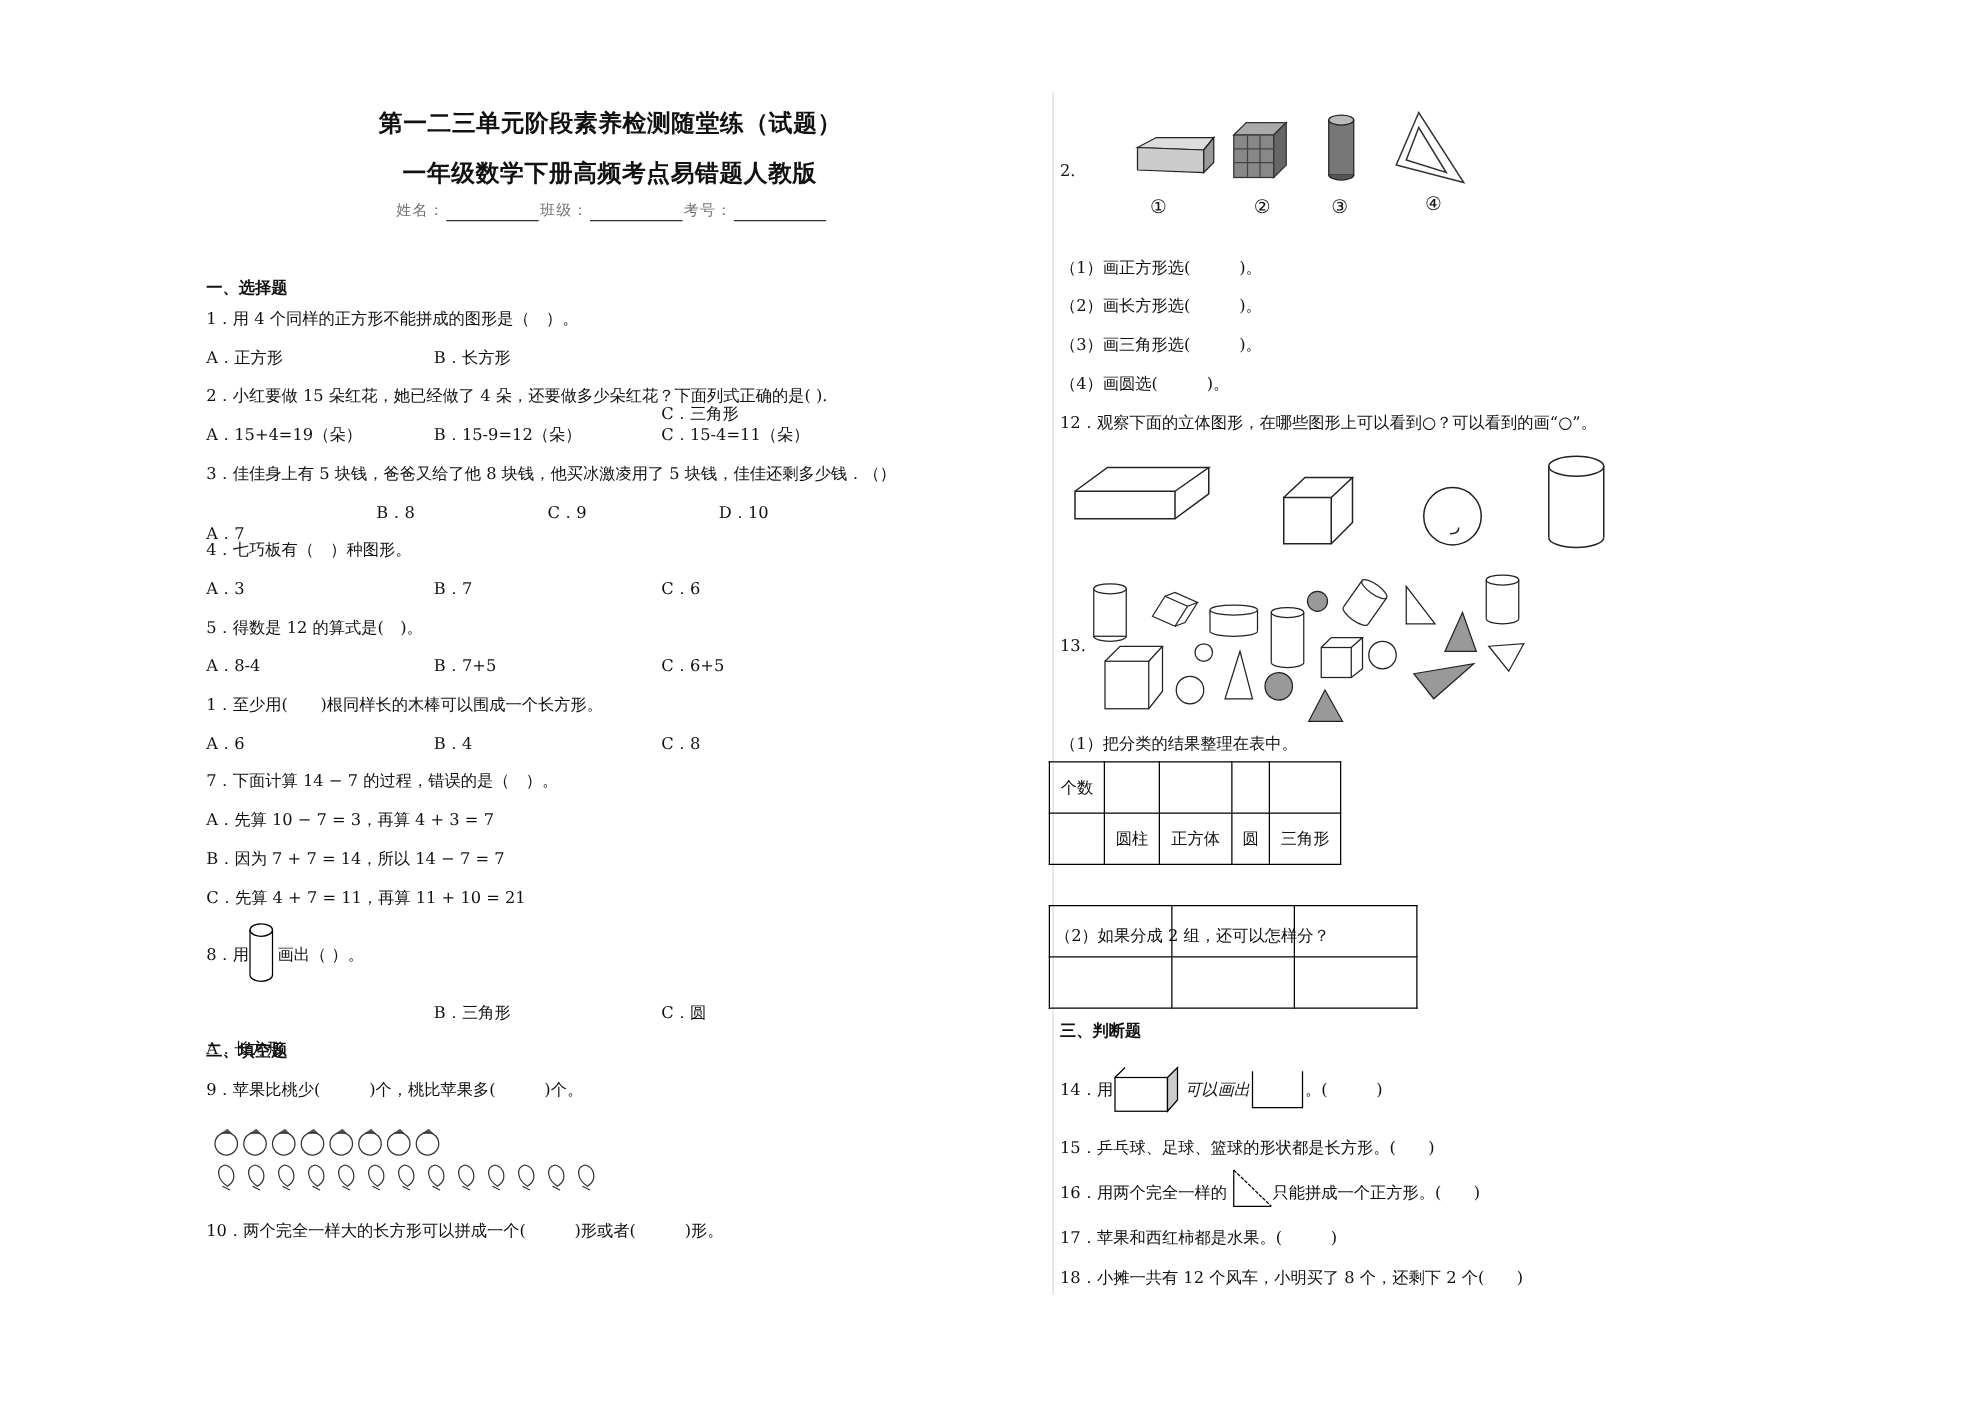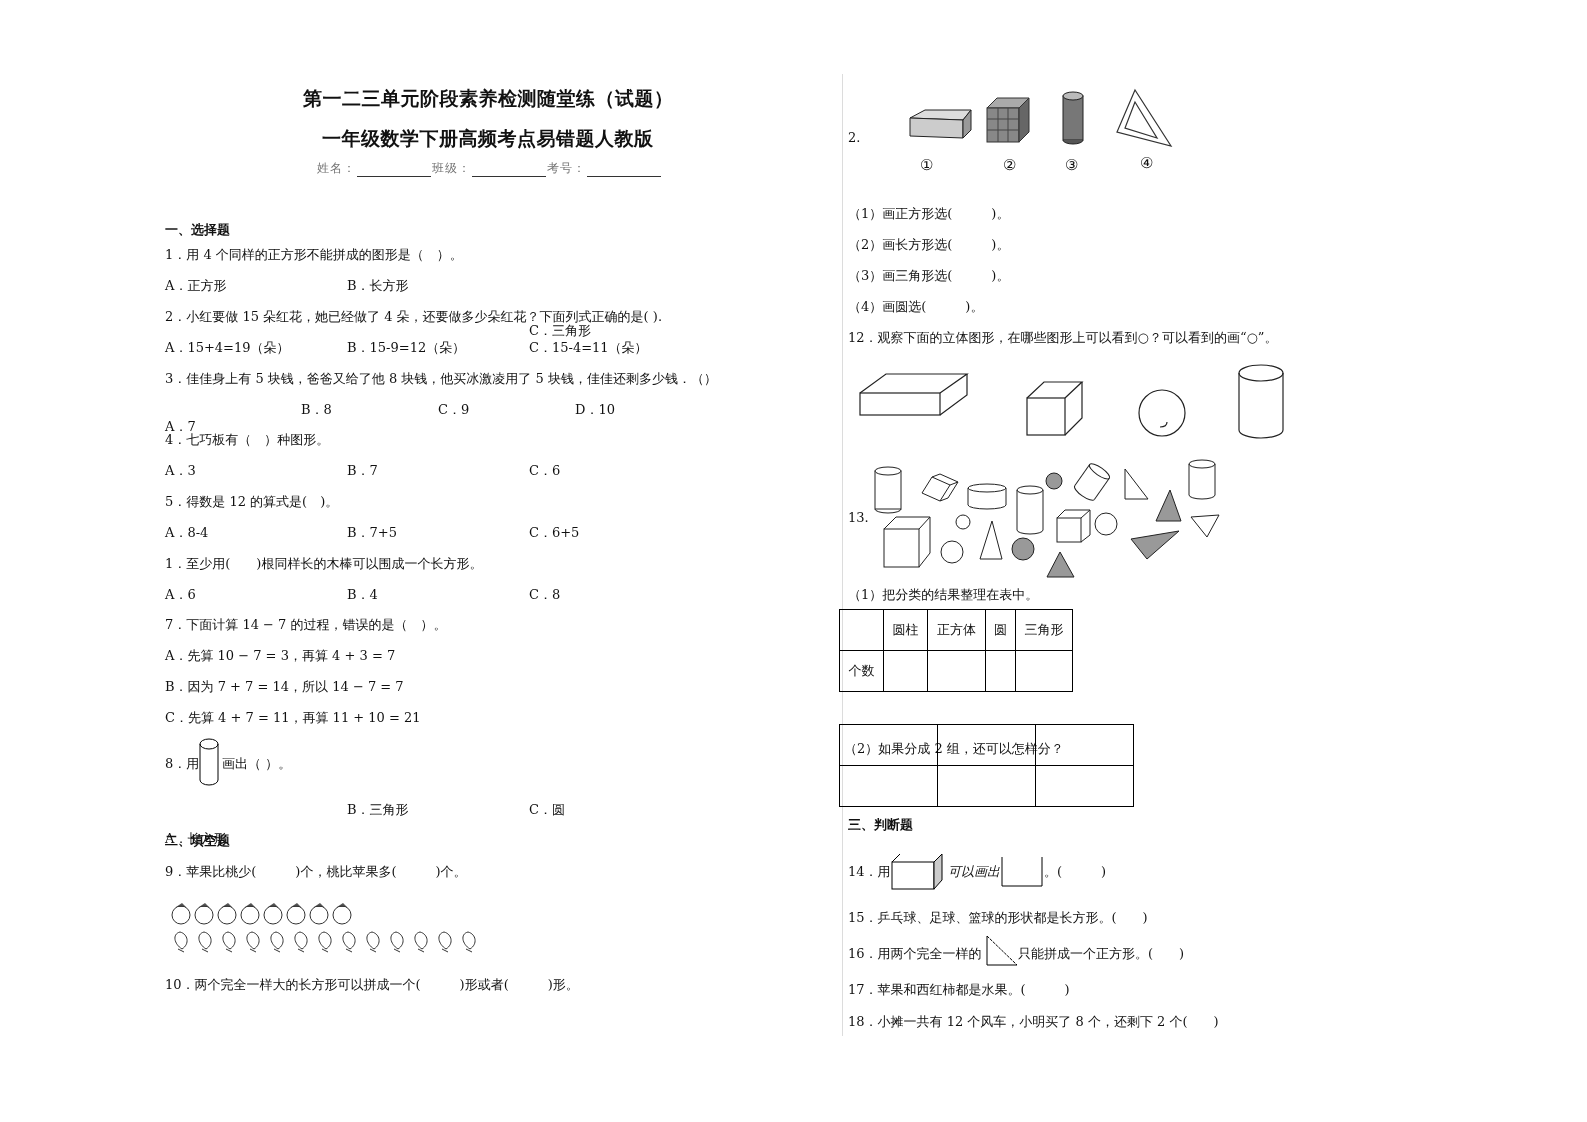"圆柱" tr { order: before "个数" -> after "个数" }
